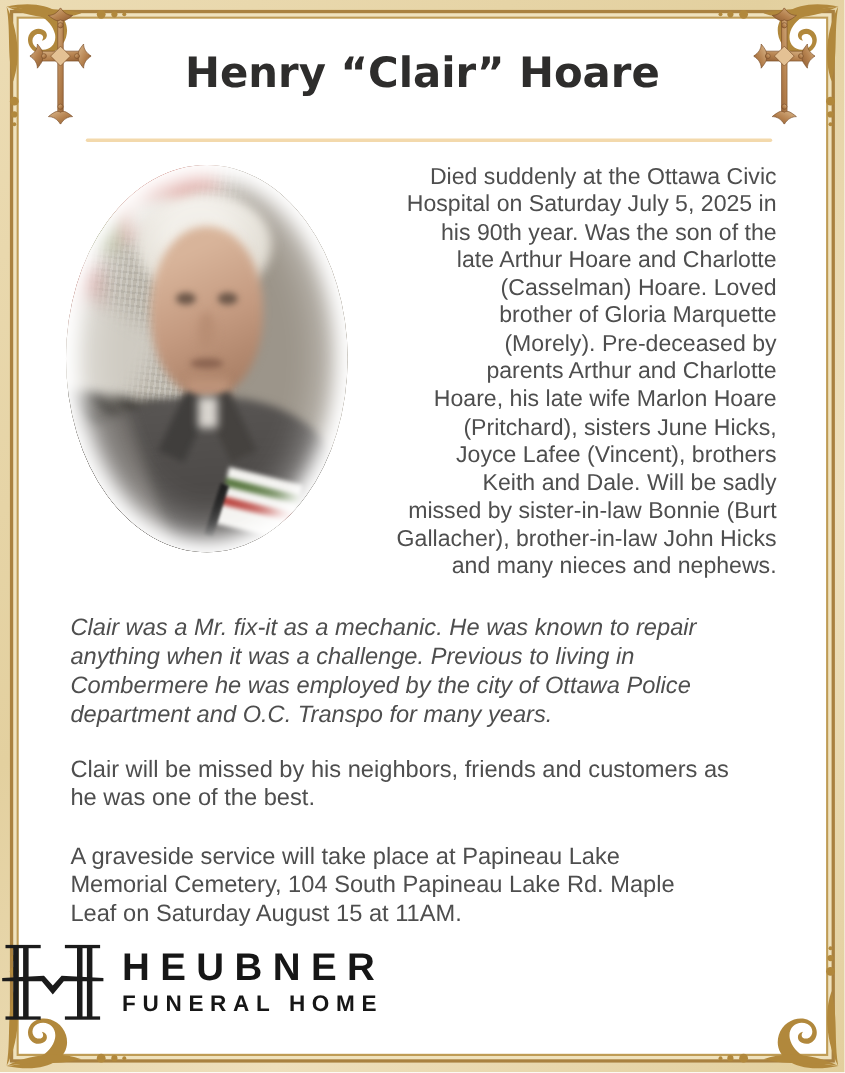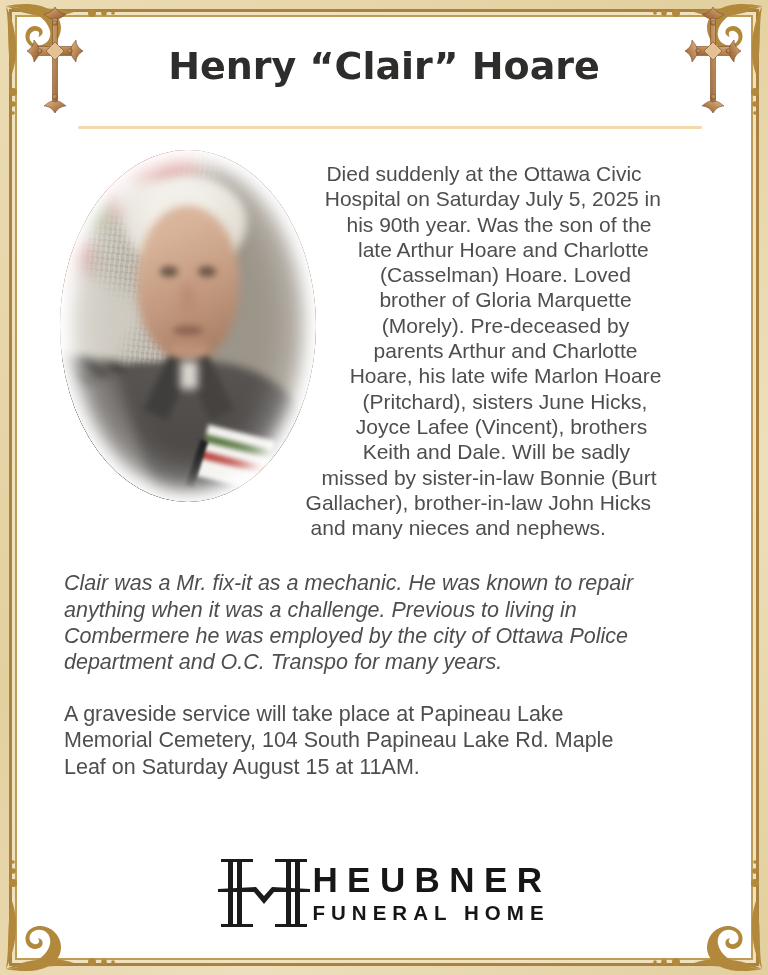"Died suddenly at the Ottawa" .p1 { margin: 13px -> 0; text-align: center -> right }
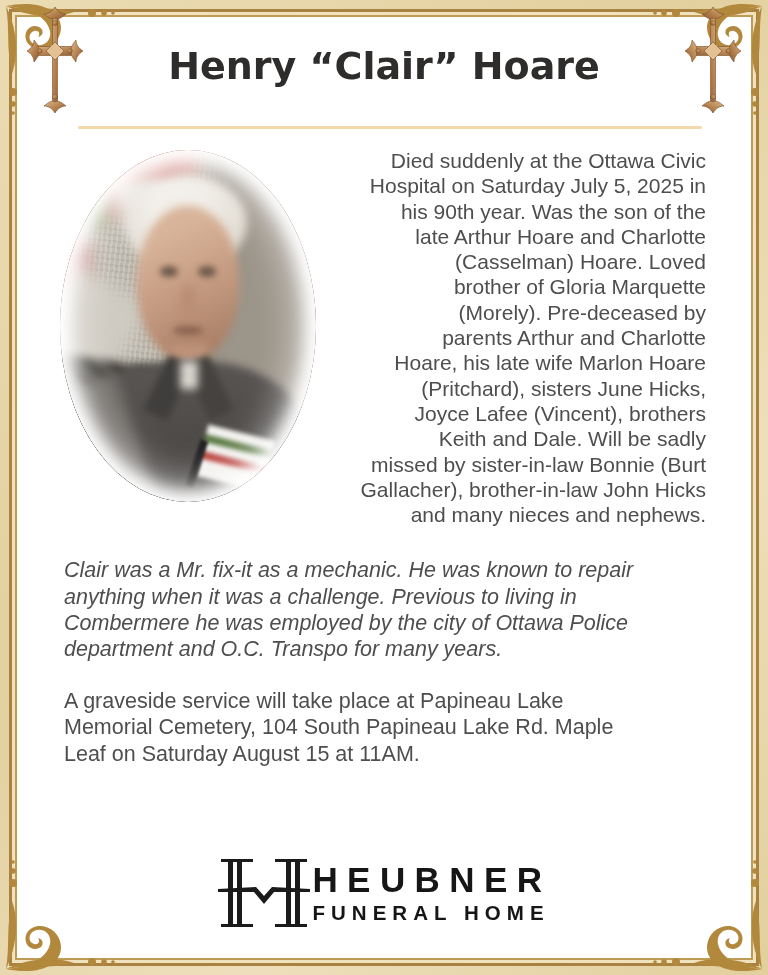"Clair will be missed by" p.pbody { html: none -> <p>Clair will be missed by his neighbors, friends and customers as he was one of the best.</p> }
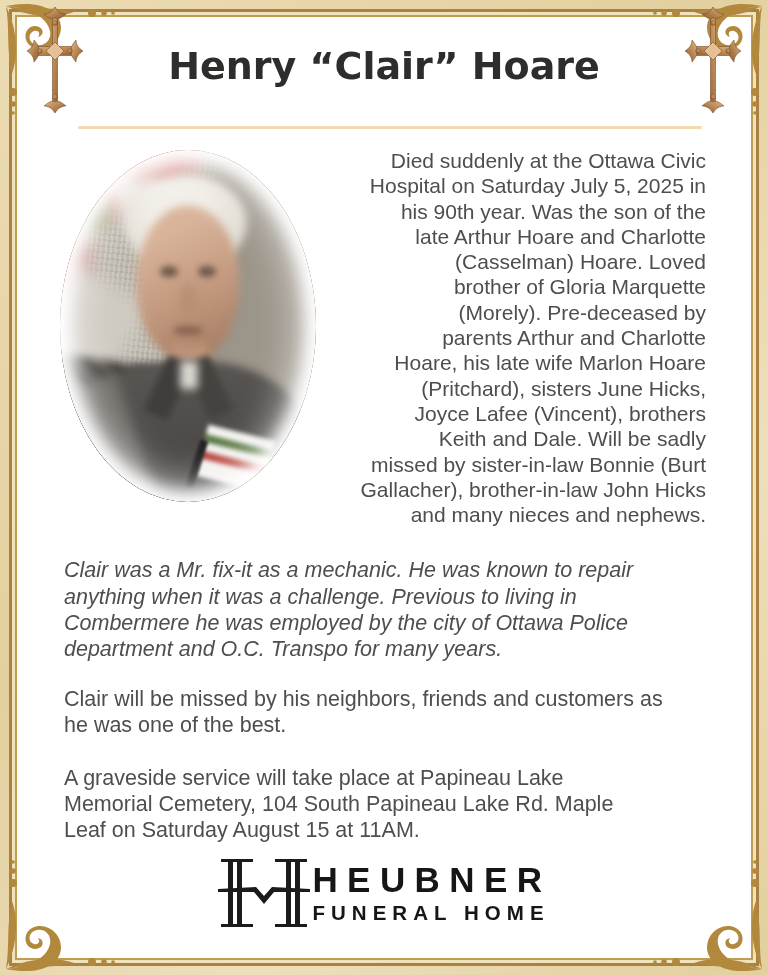"HEUBNER" .logo { gap: none -> 15px; justify-content: center -> none }
